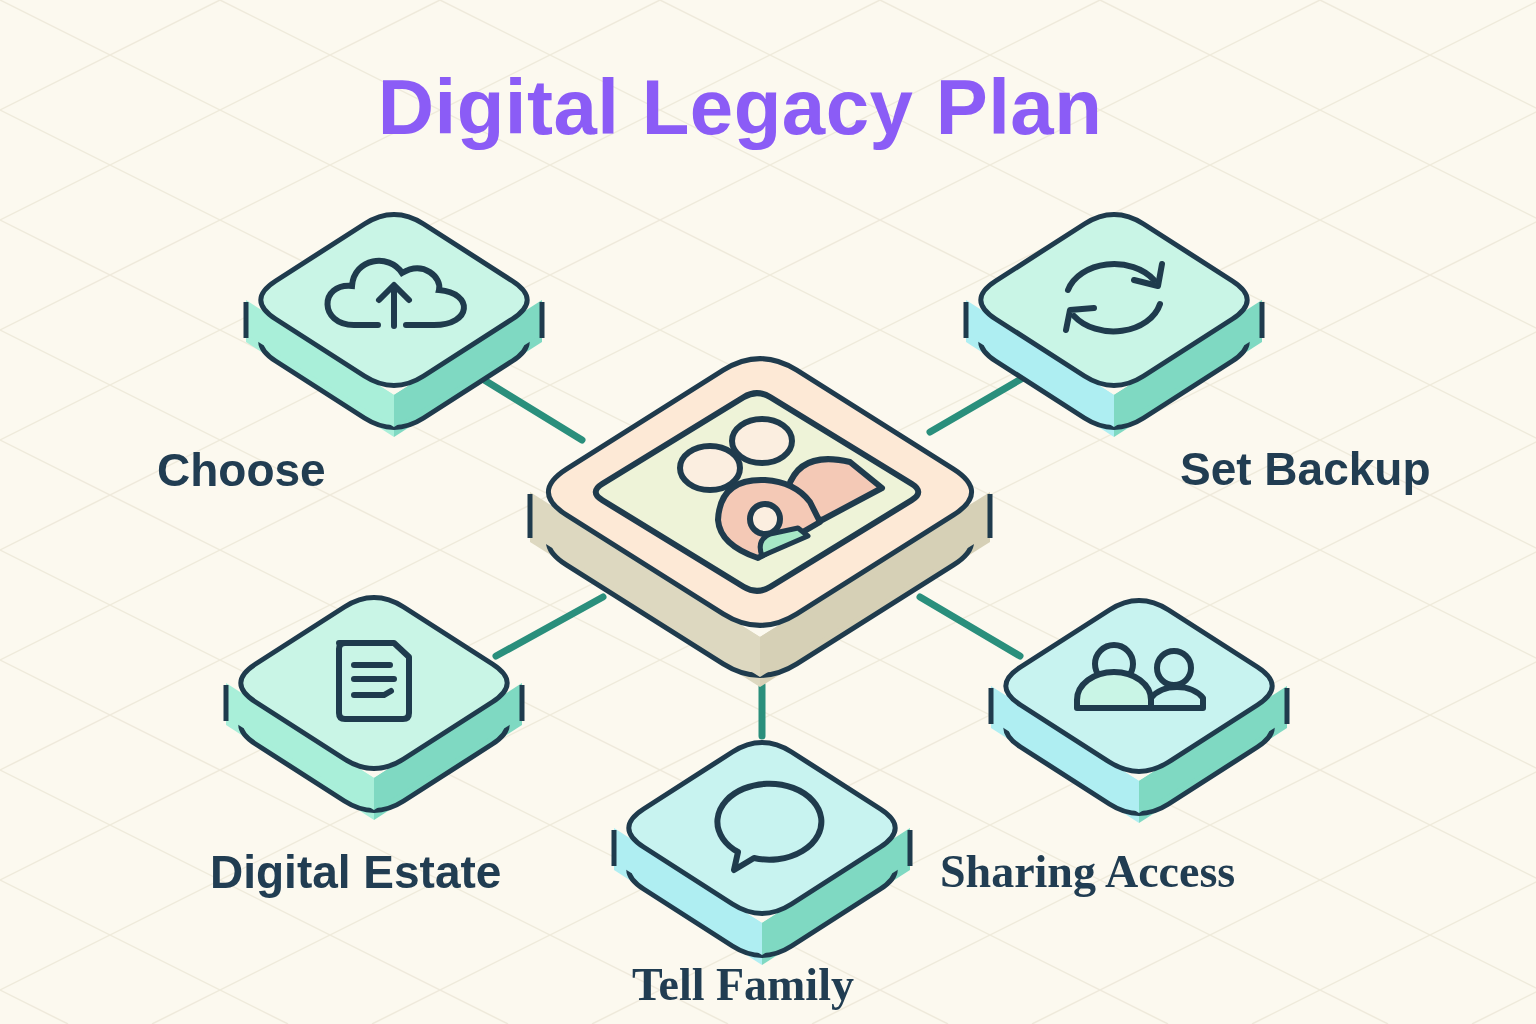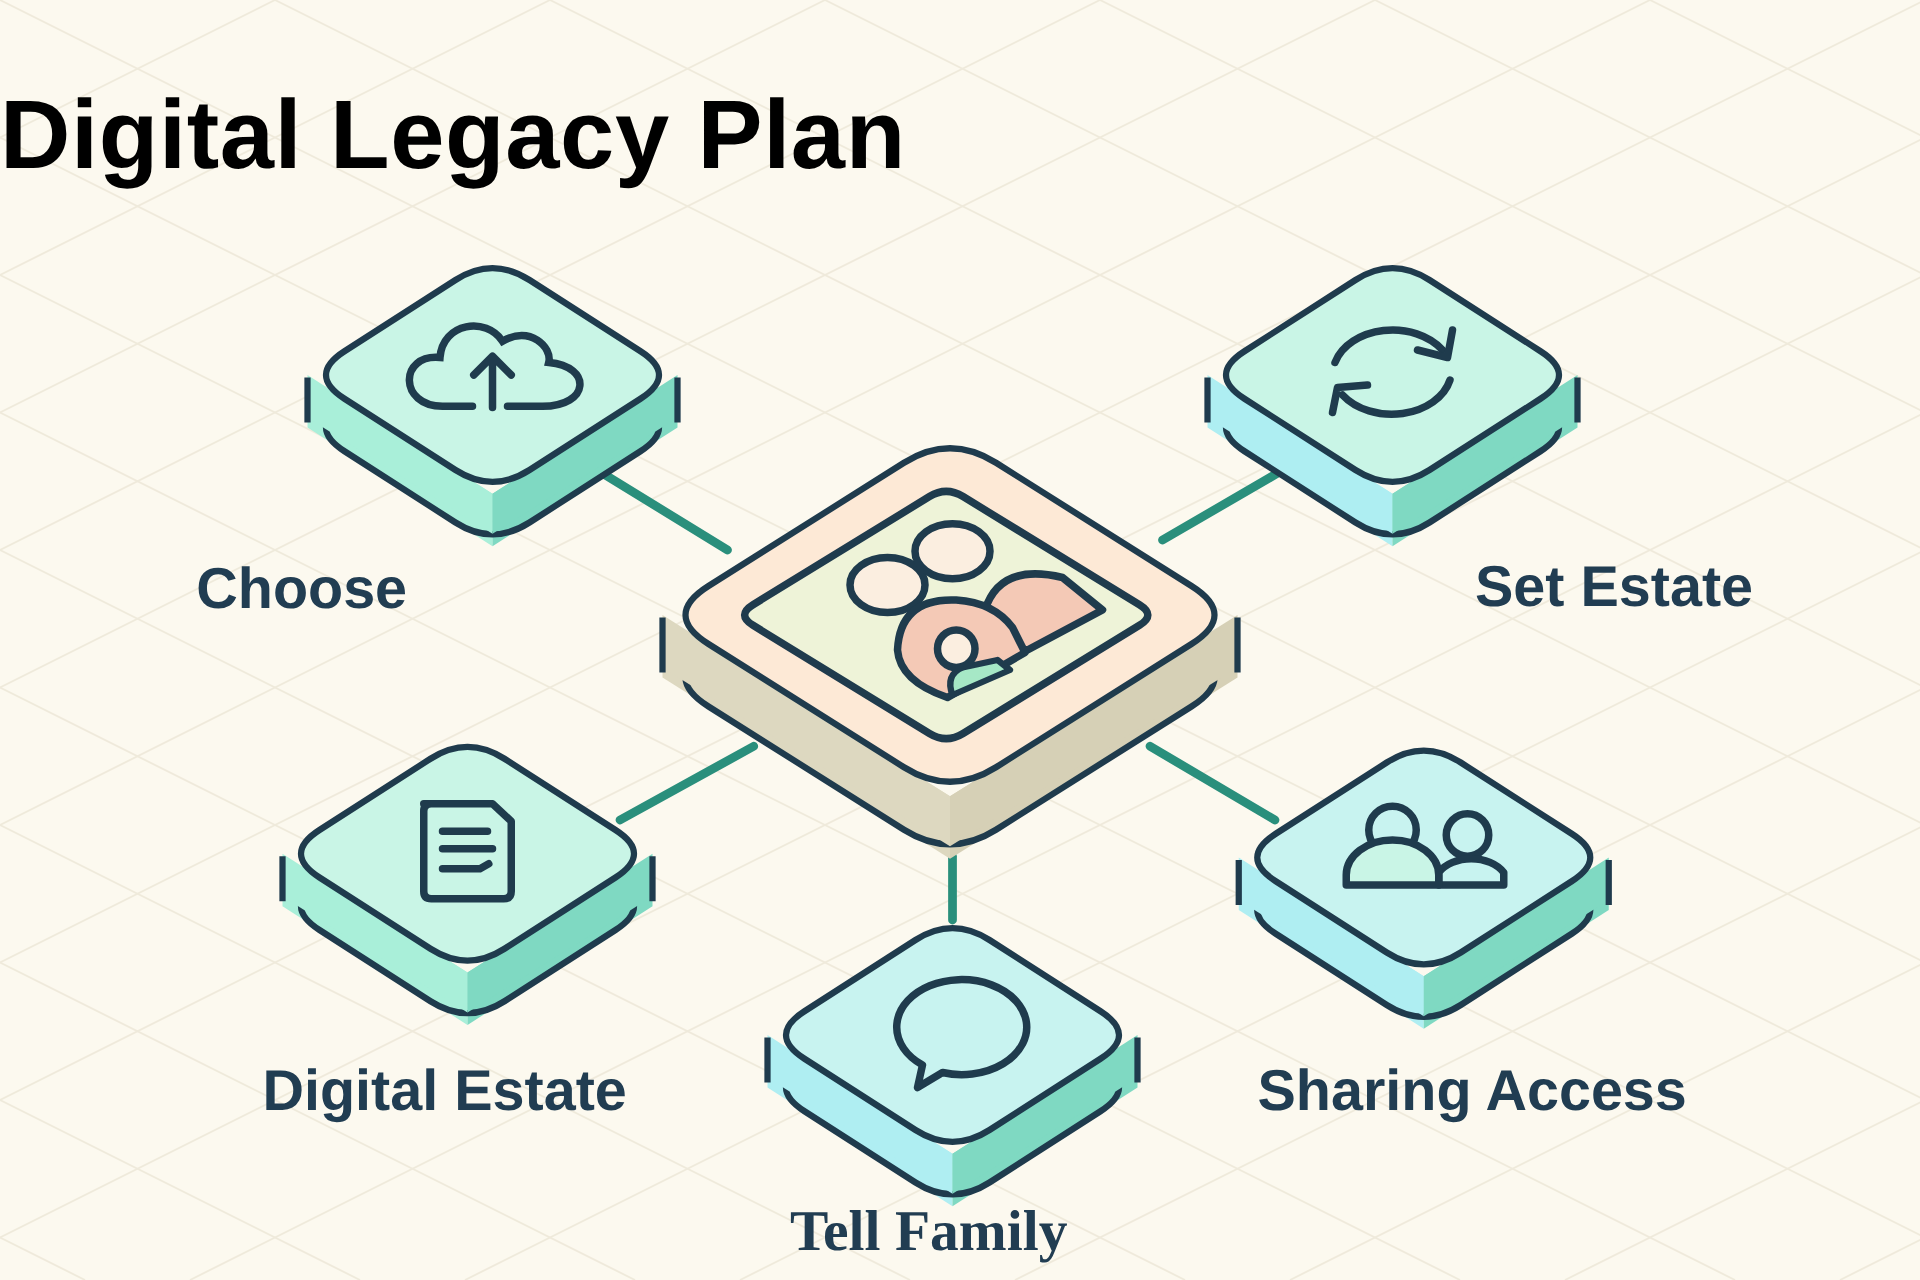"Digital Legacy Plan" .title { color: #000000 -> #8b5cf6; text-align: none -> center }
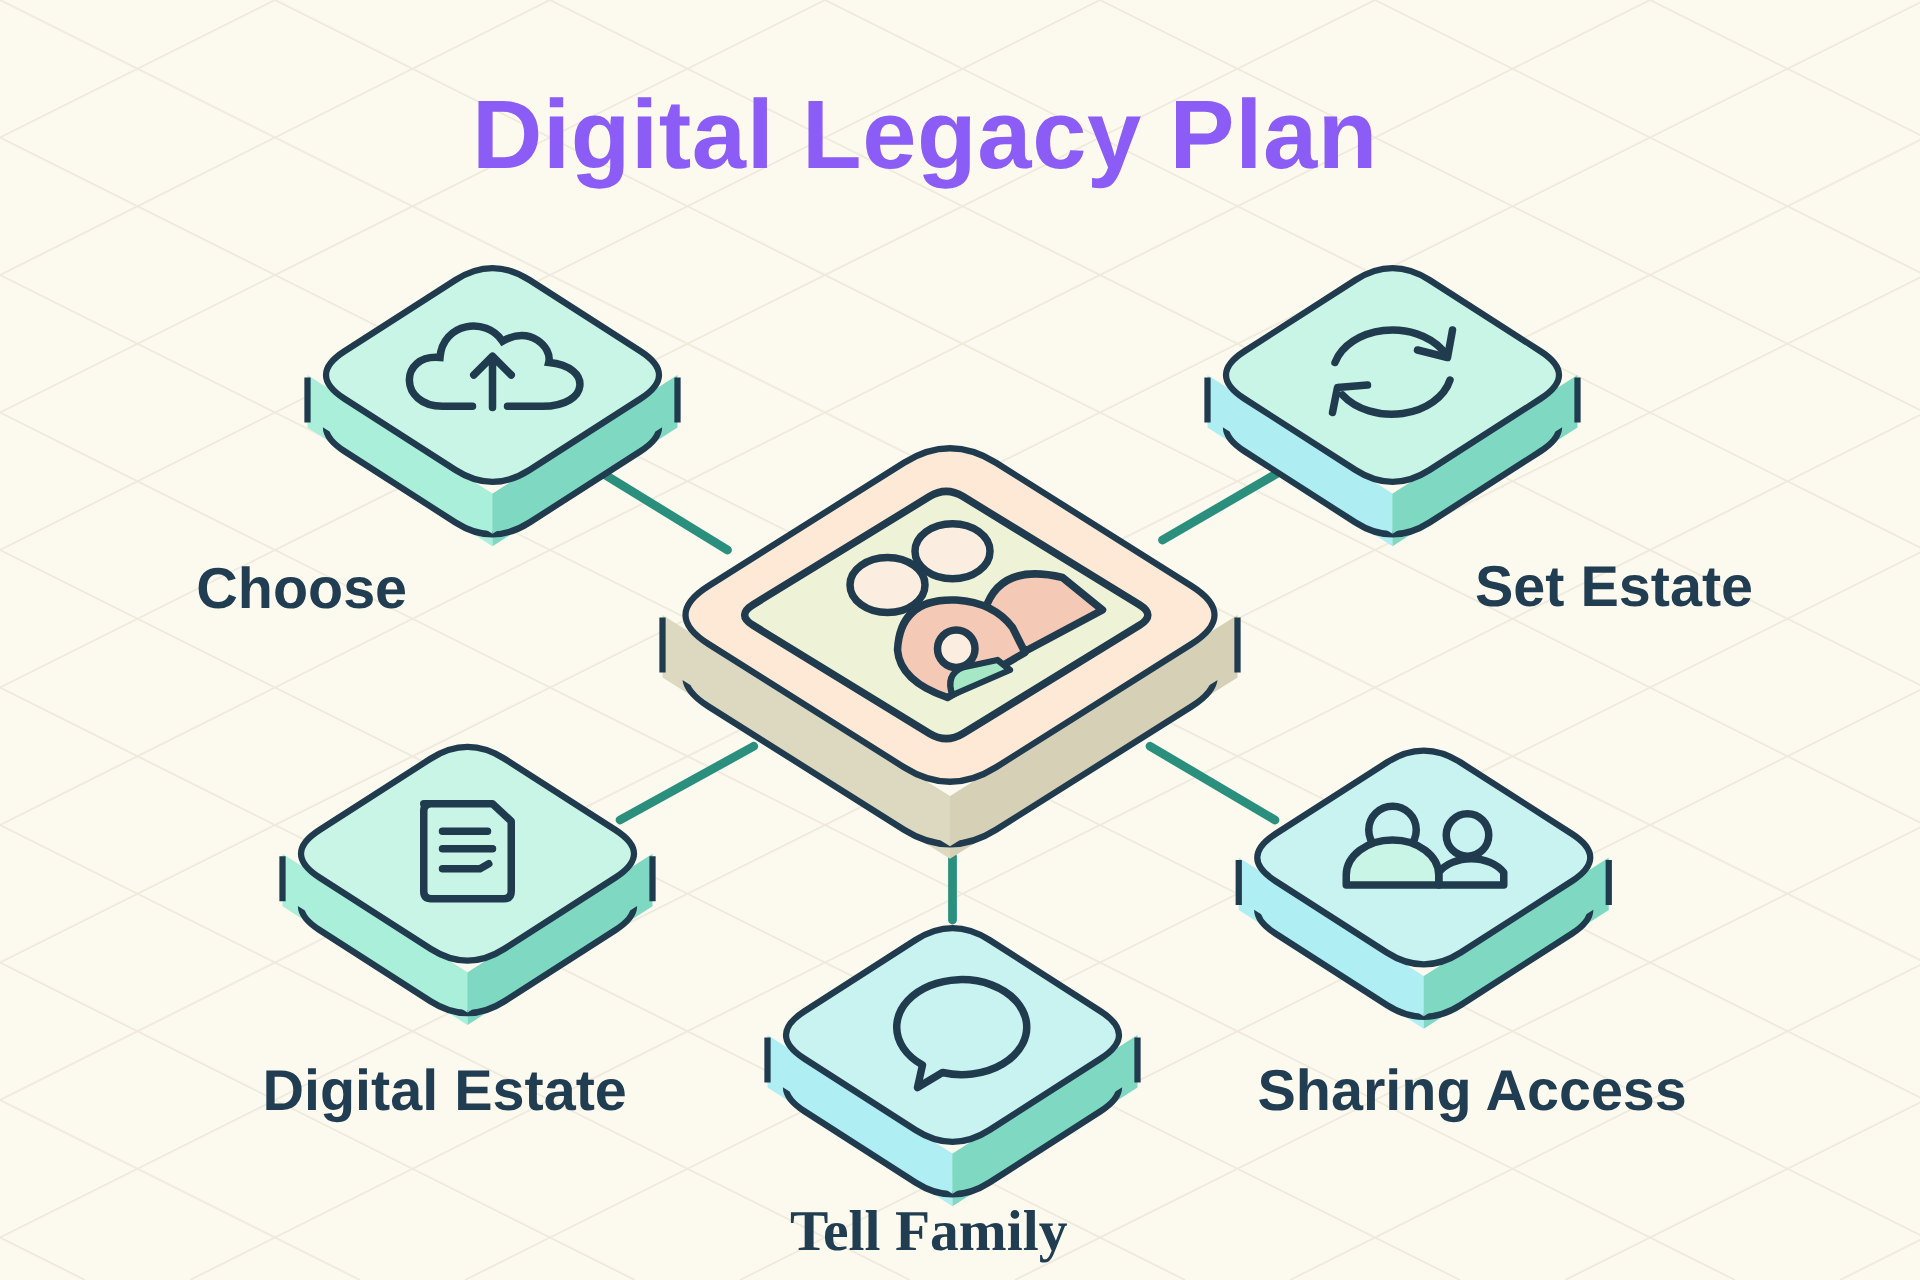"Set Estate" div.label { text: Estate -> Backup }
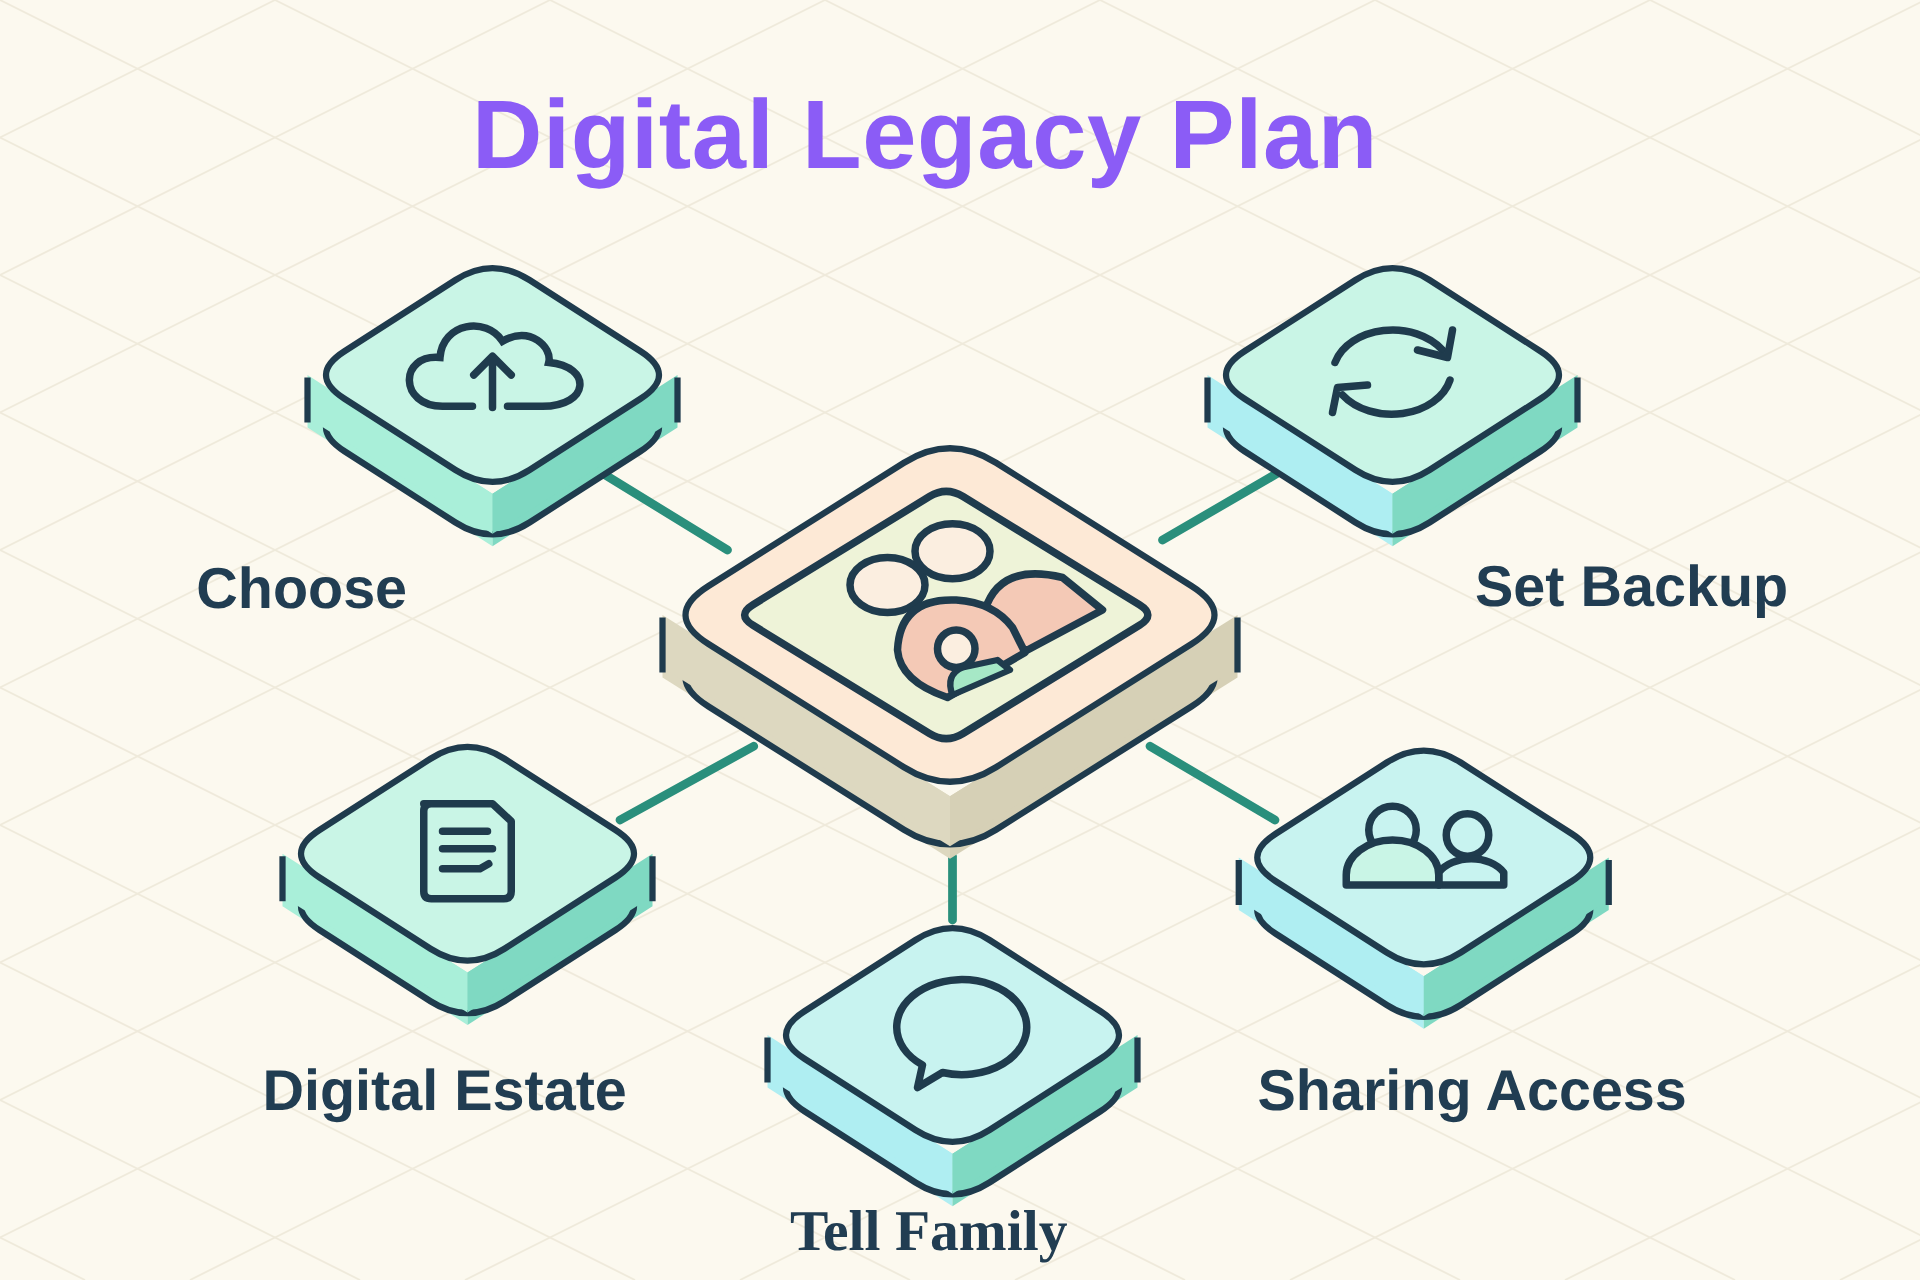"Sharing Access" div.label { font-family: none -> Liberation Serif, serif; left: 1006px -> 940px }
